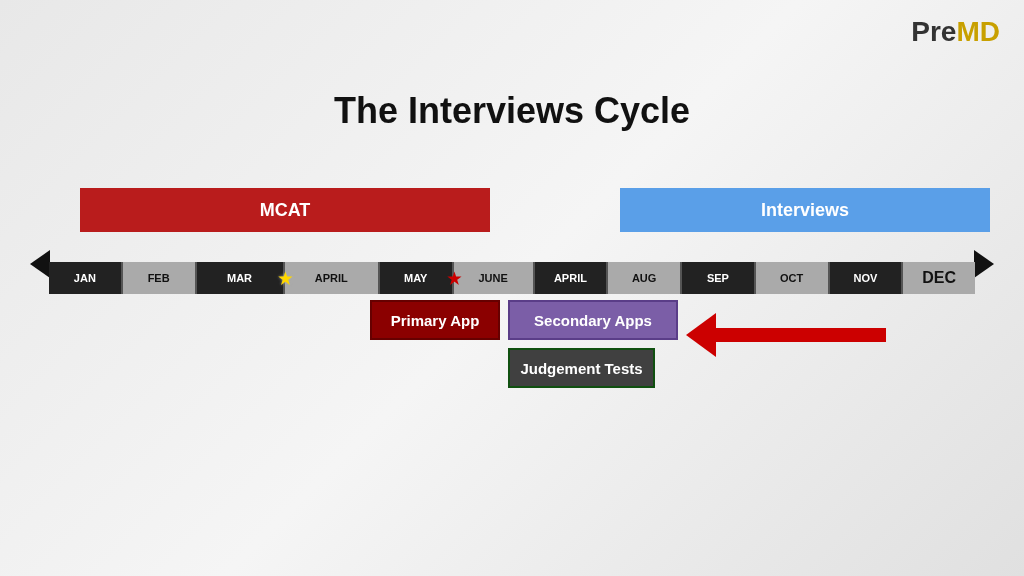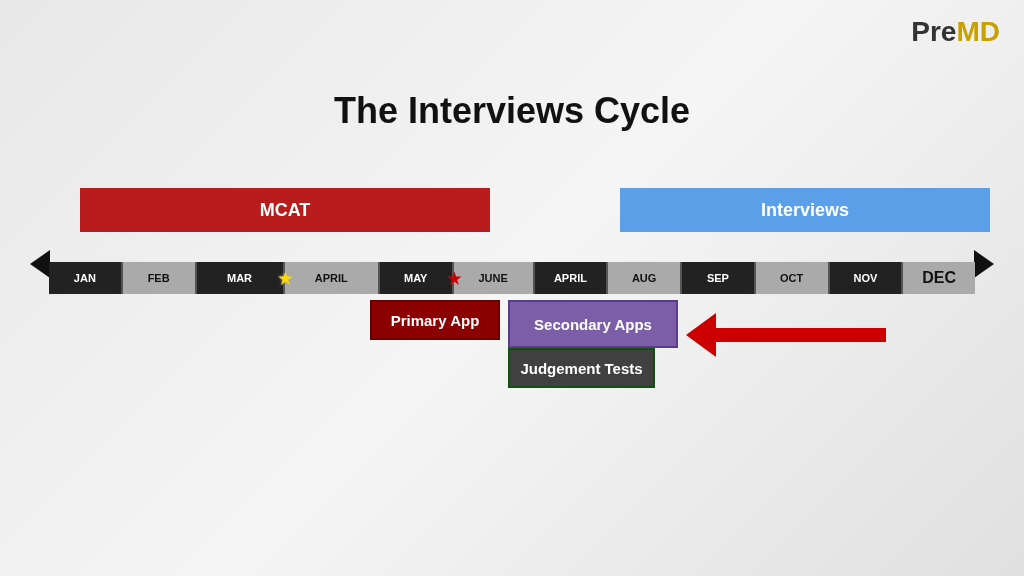"Secondary Apps" .secondary-apps-box { height: 48px -> 40px }
